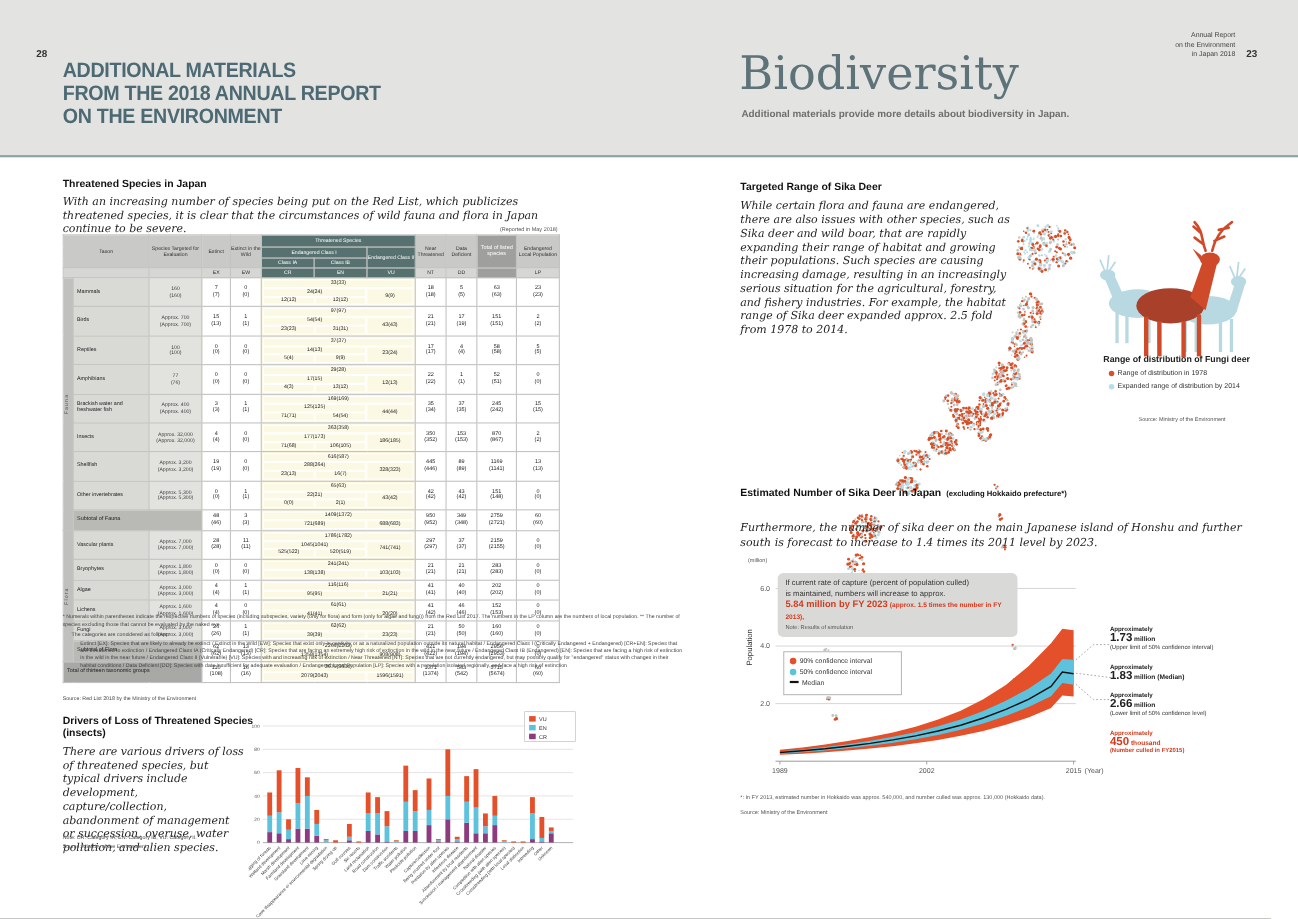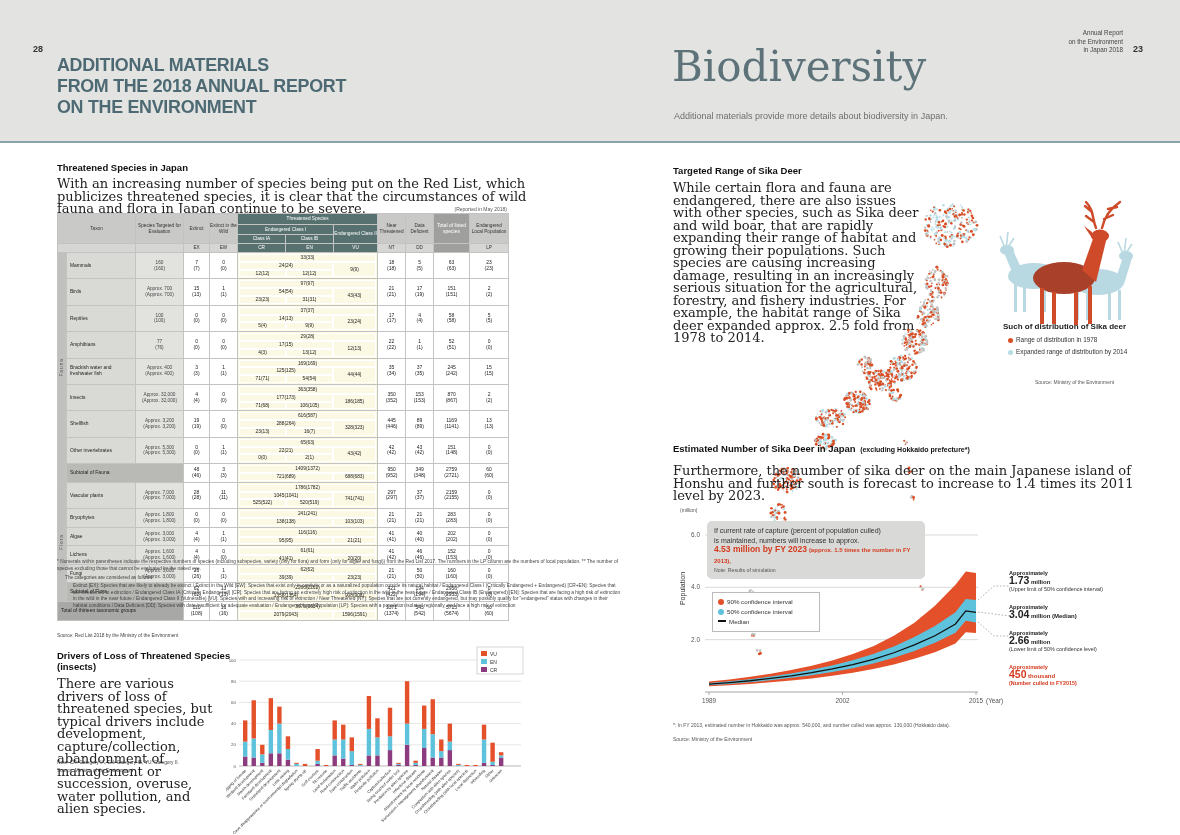"Additional materials provide more" .biodiv-sub { font-weight: normal -> bold; margin-top: 13px -> none }
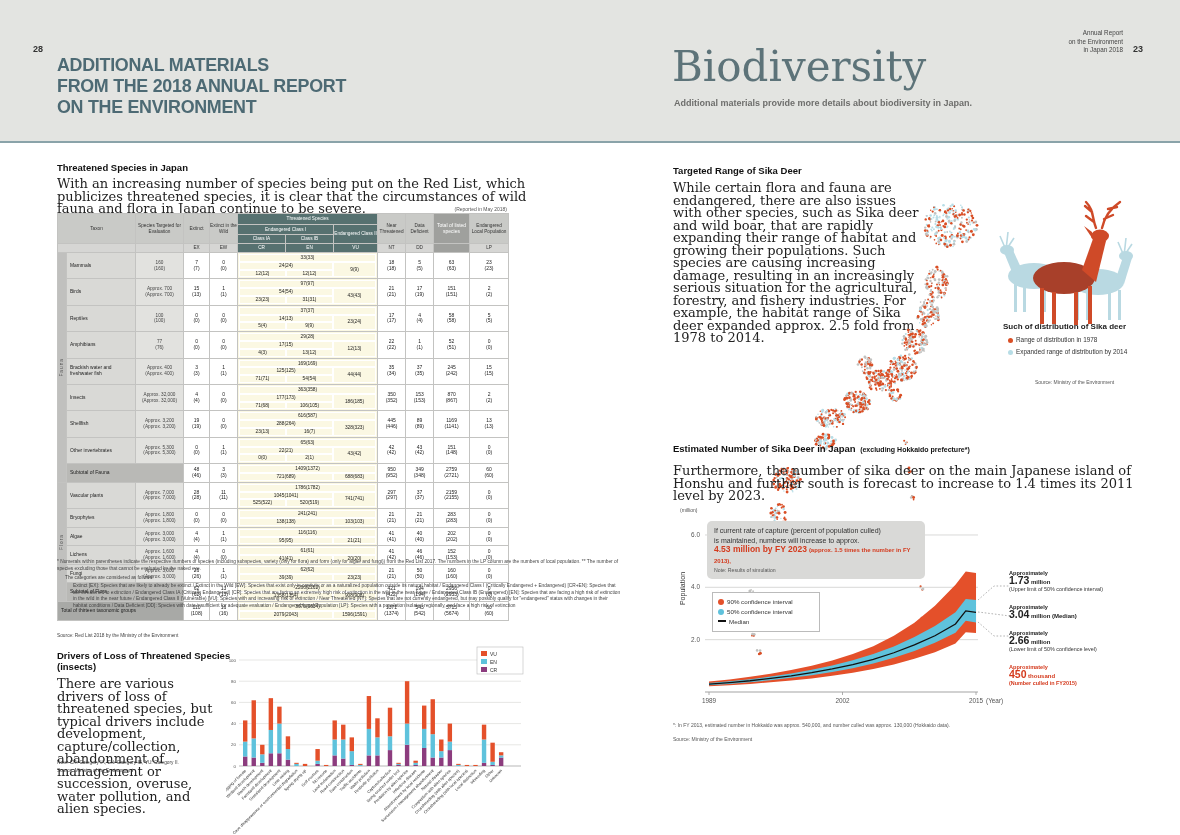"With an increasing number of" .body-par { font-size: 13px -> 10px; font-style: none -> italic }
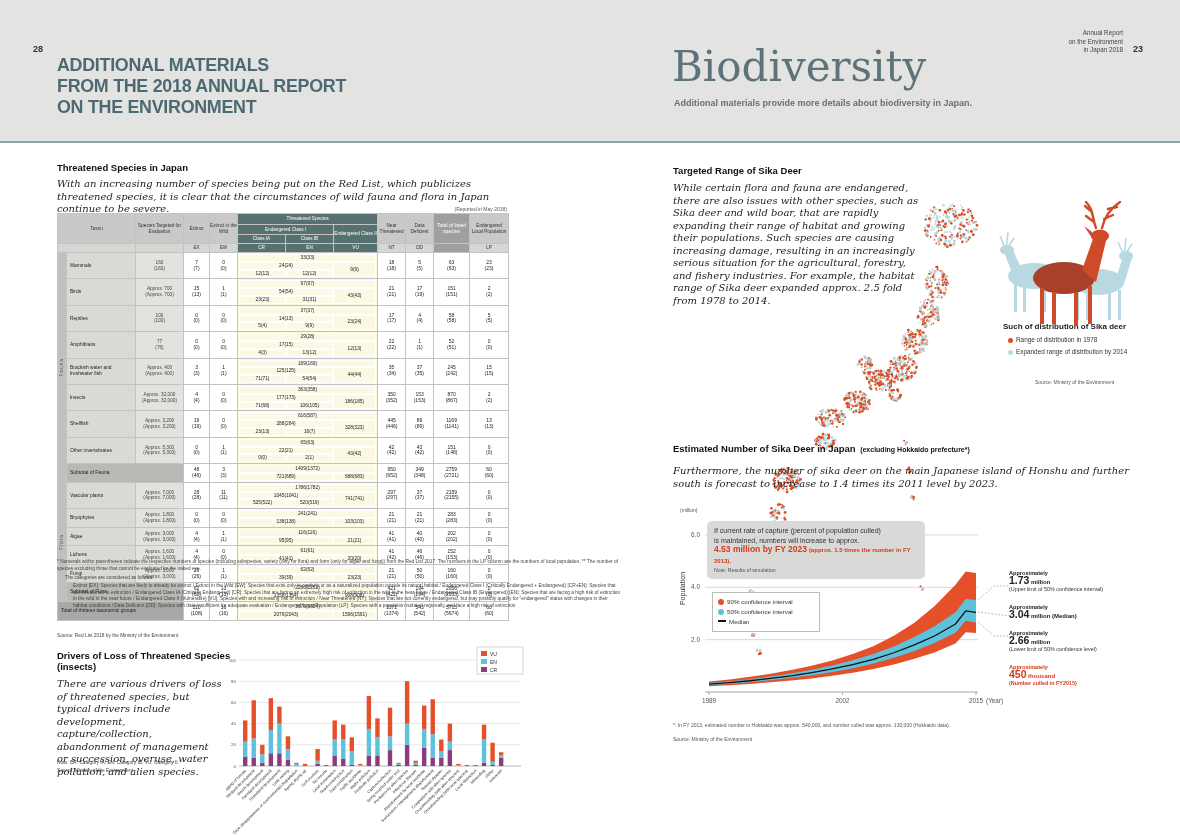"Such of distribution of Sika" div.abs { text: Such of distribution of Sika -> Range of distribution of Fungi }
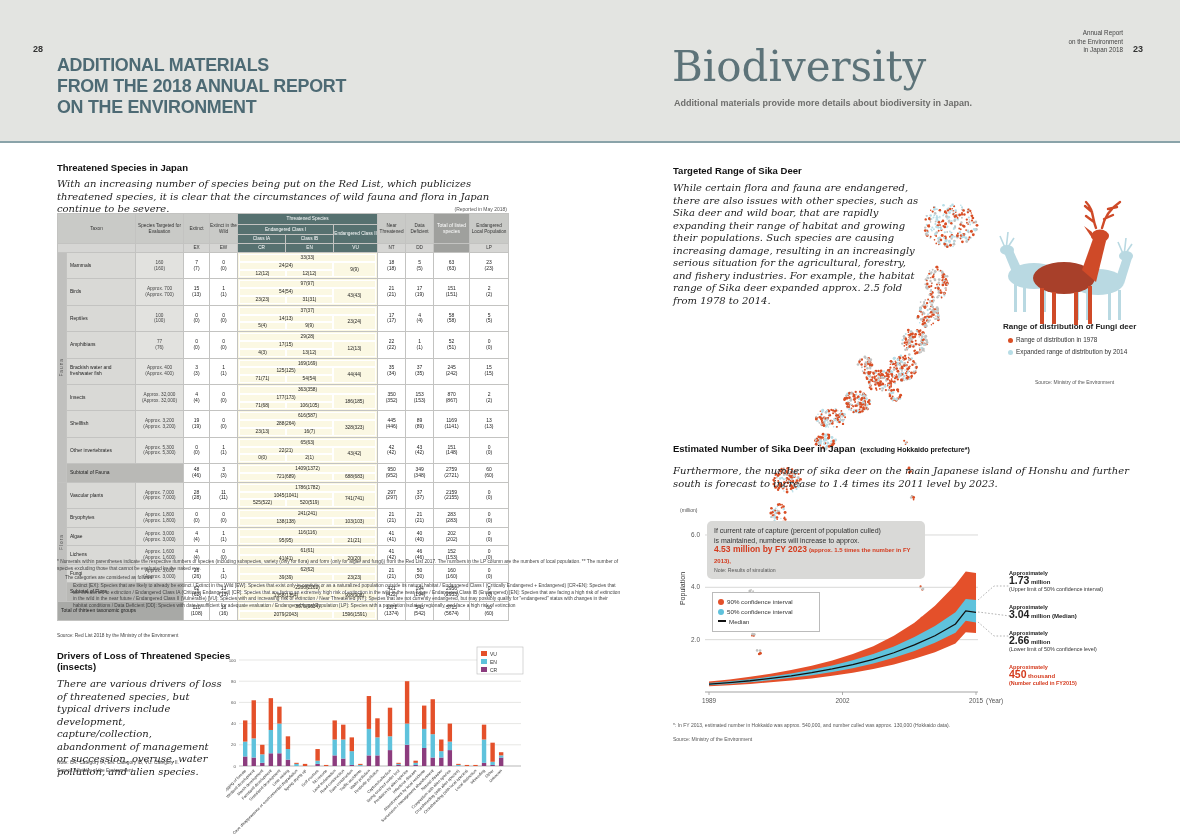"Furthermore, the number of sika" div.abs { top: 465px -> 475px }
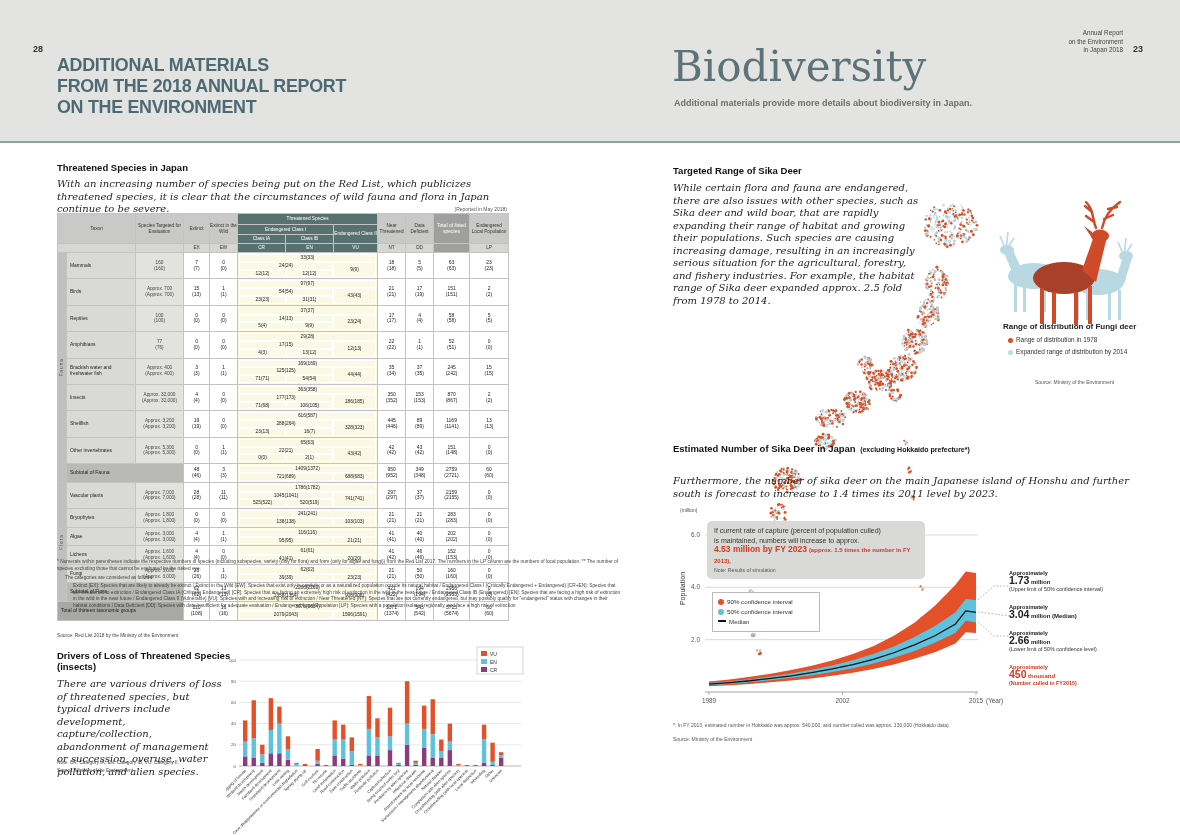"4.53 million by FY 2023" span.red { text: 4.53 -> 5.84 }
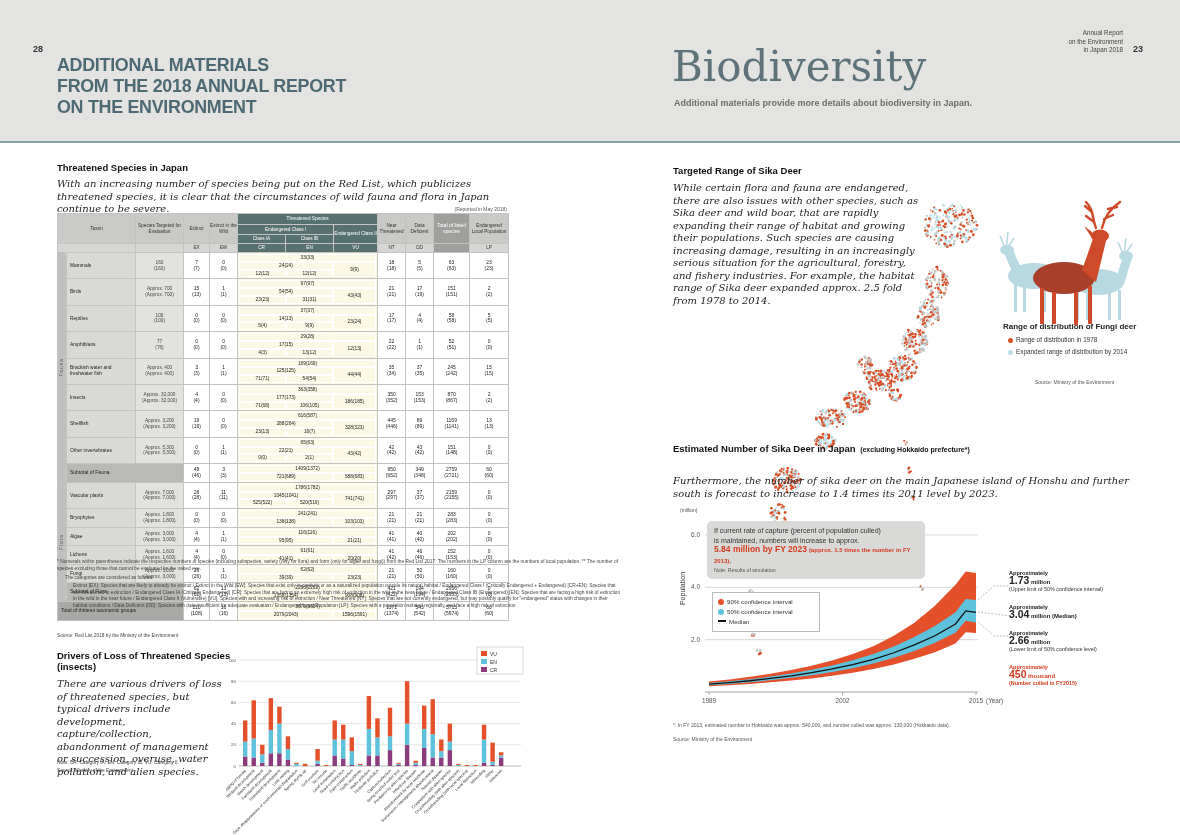"3.04" span.big { text: 3.04 -> 1.83 }
